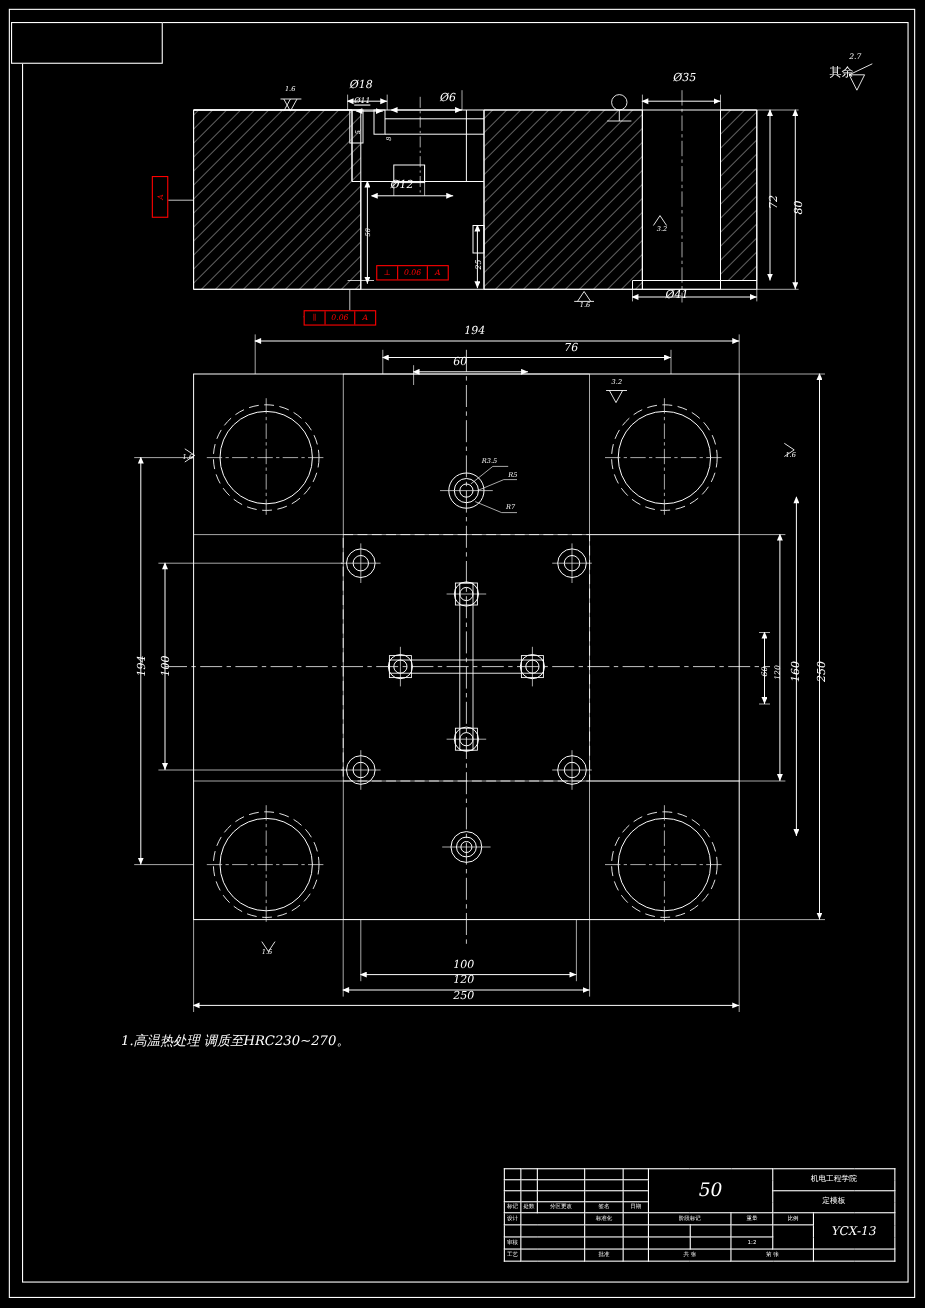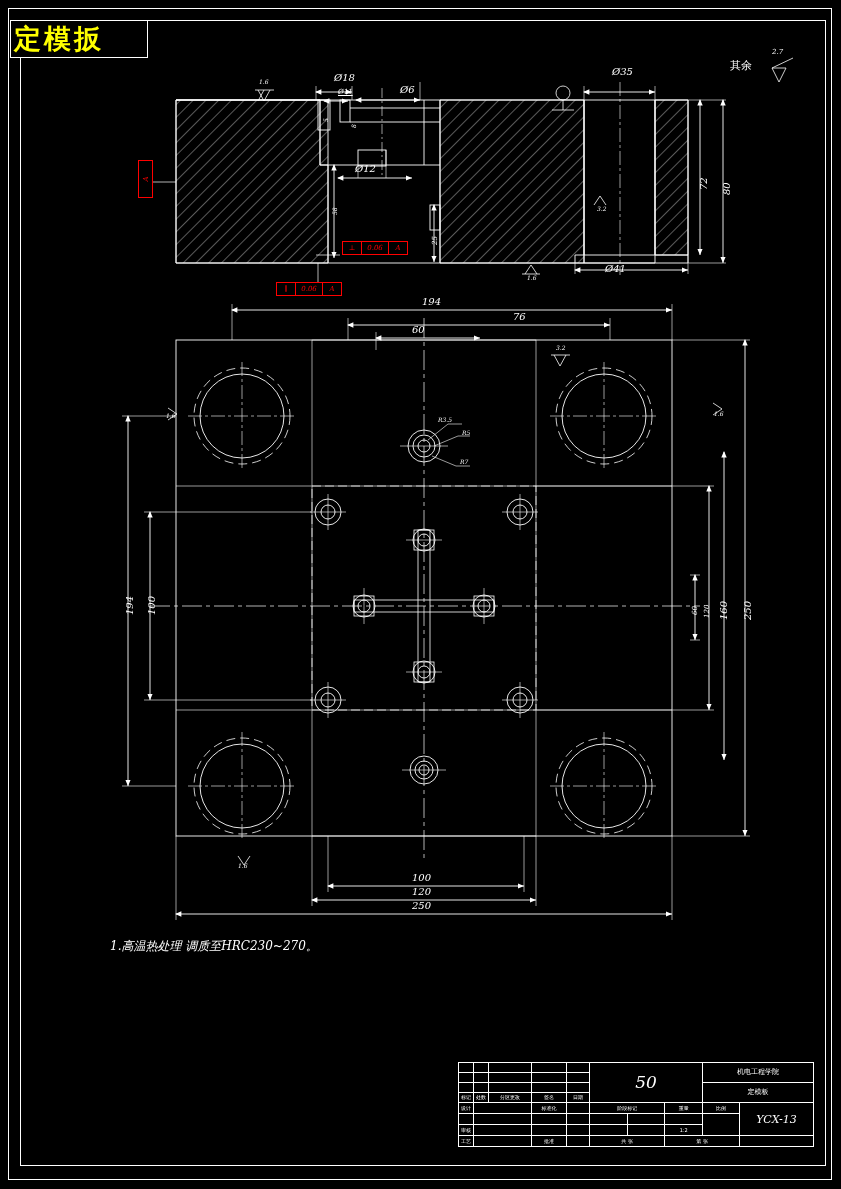"定模扳" div.title-text { html: <div>定模扳</div> -> none }
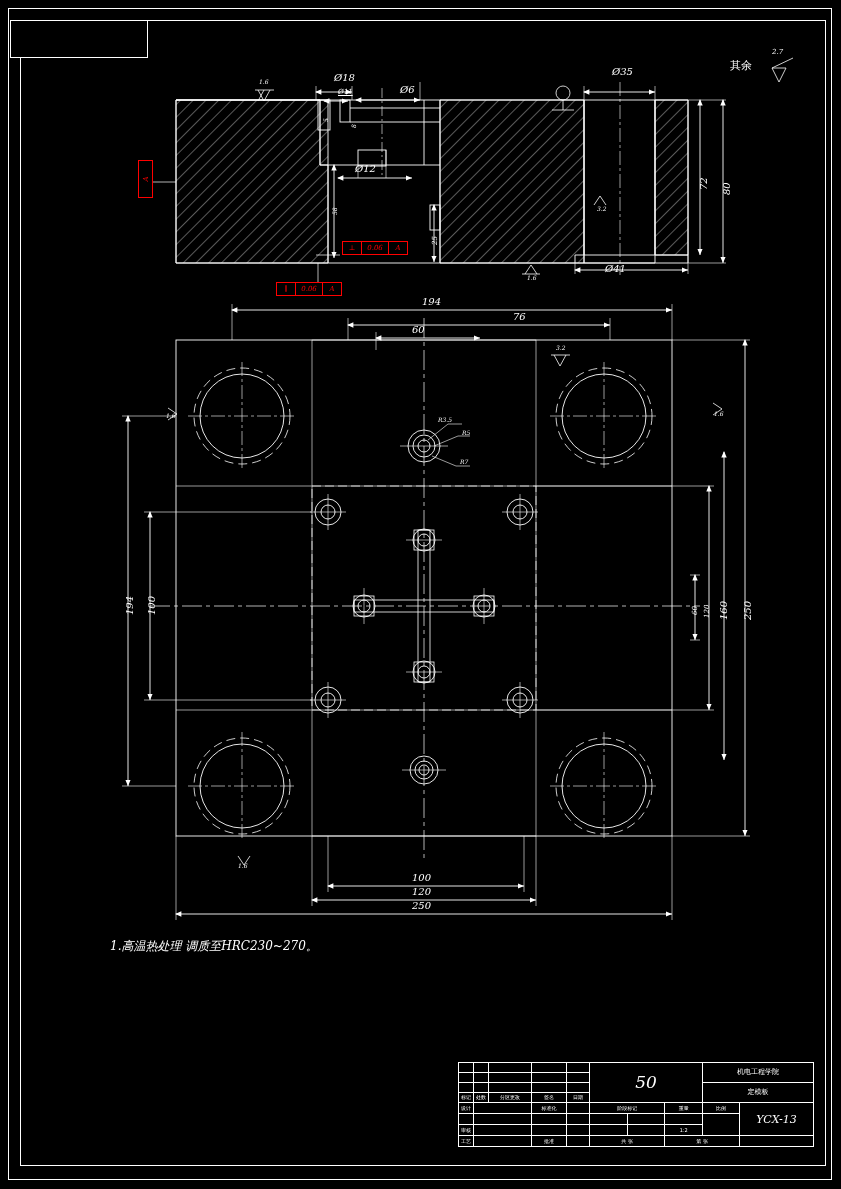"其余" div.lbl { left: 730px -> 754px }
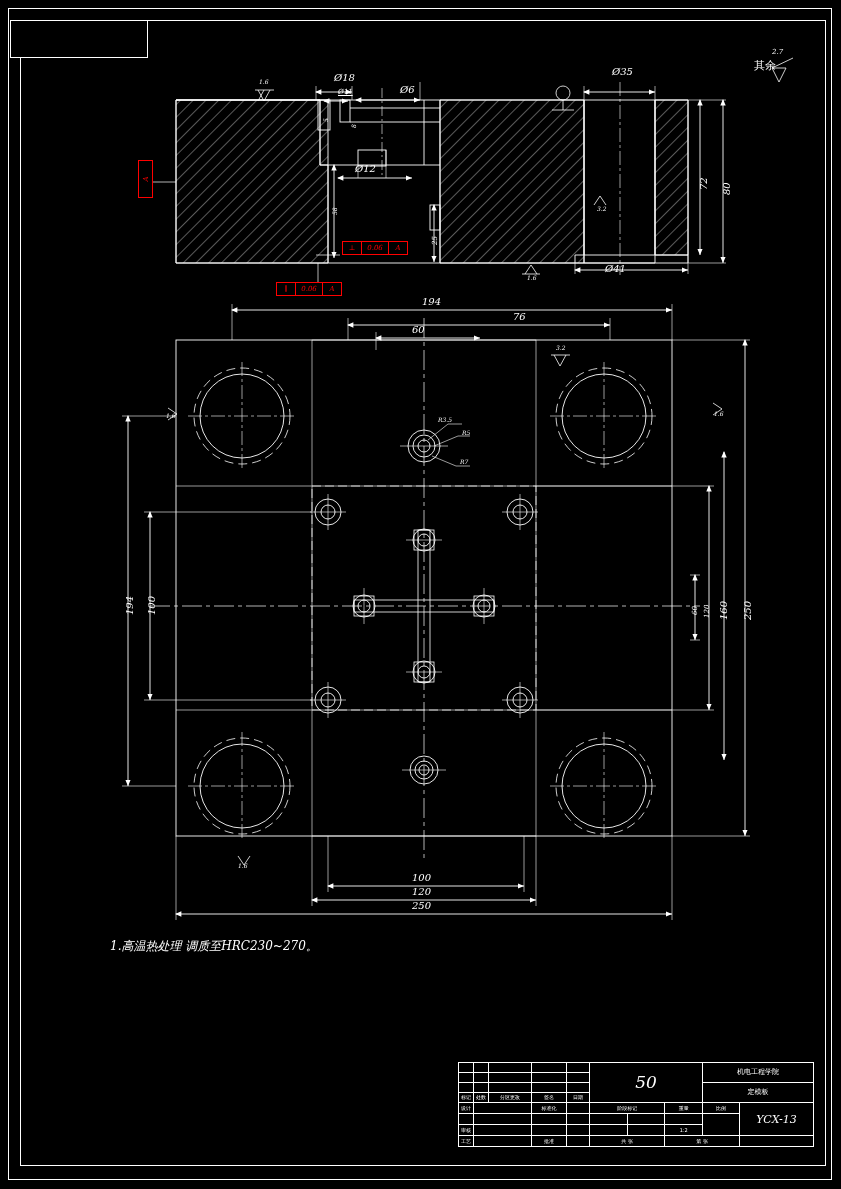"Ø18" div.lbl { left: 334px -> 318px }
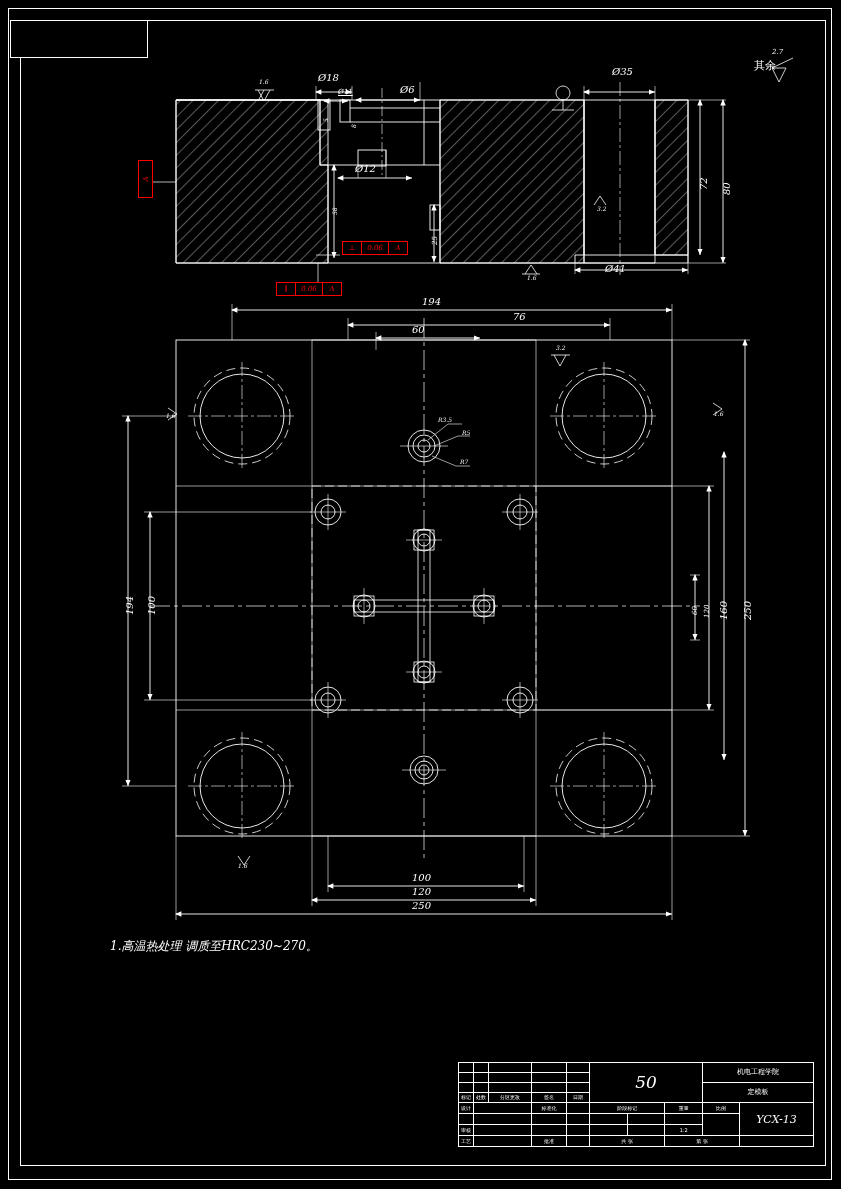"Ø11" div.lbl { left: 338px -> 322px }
